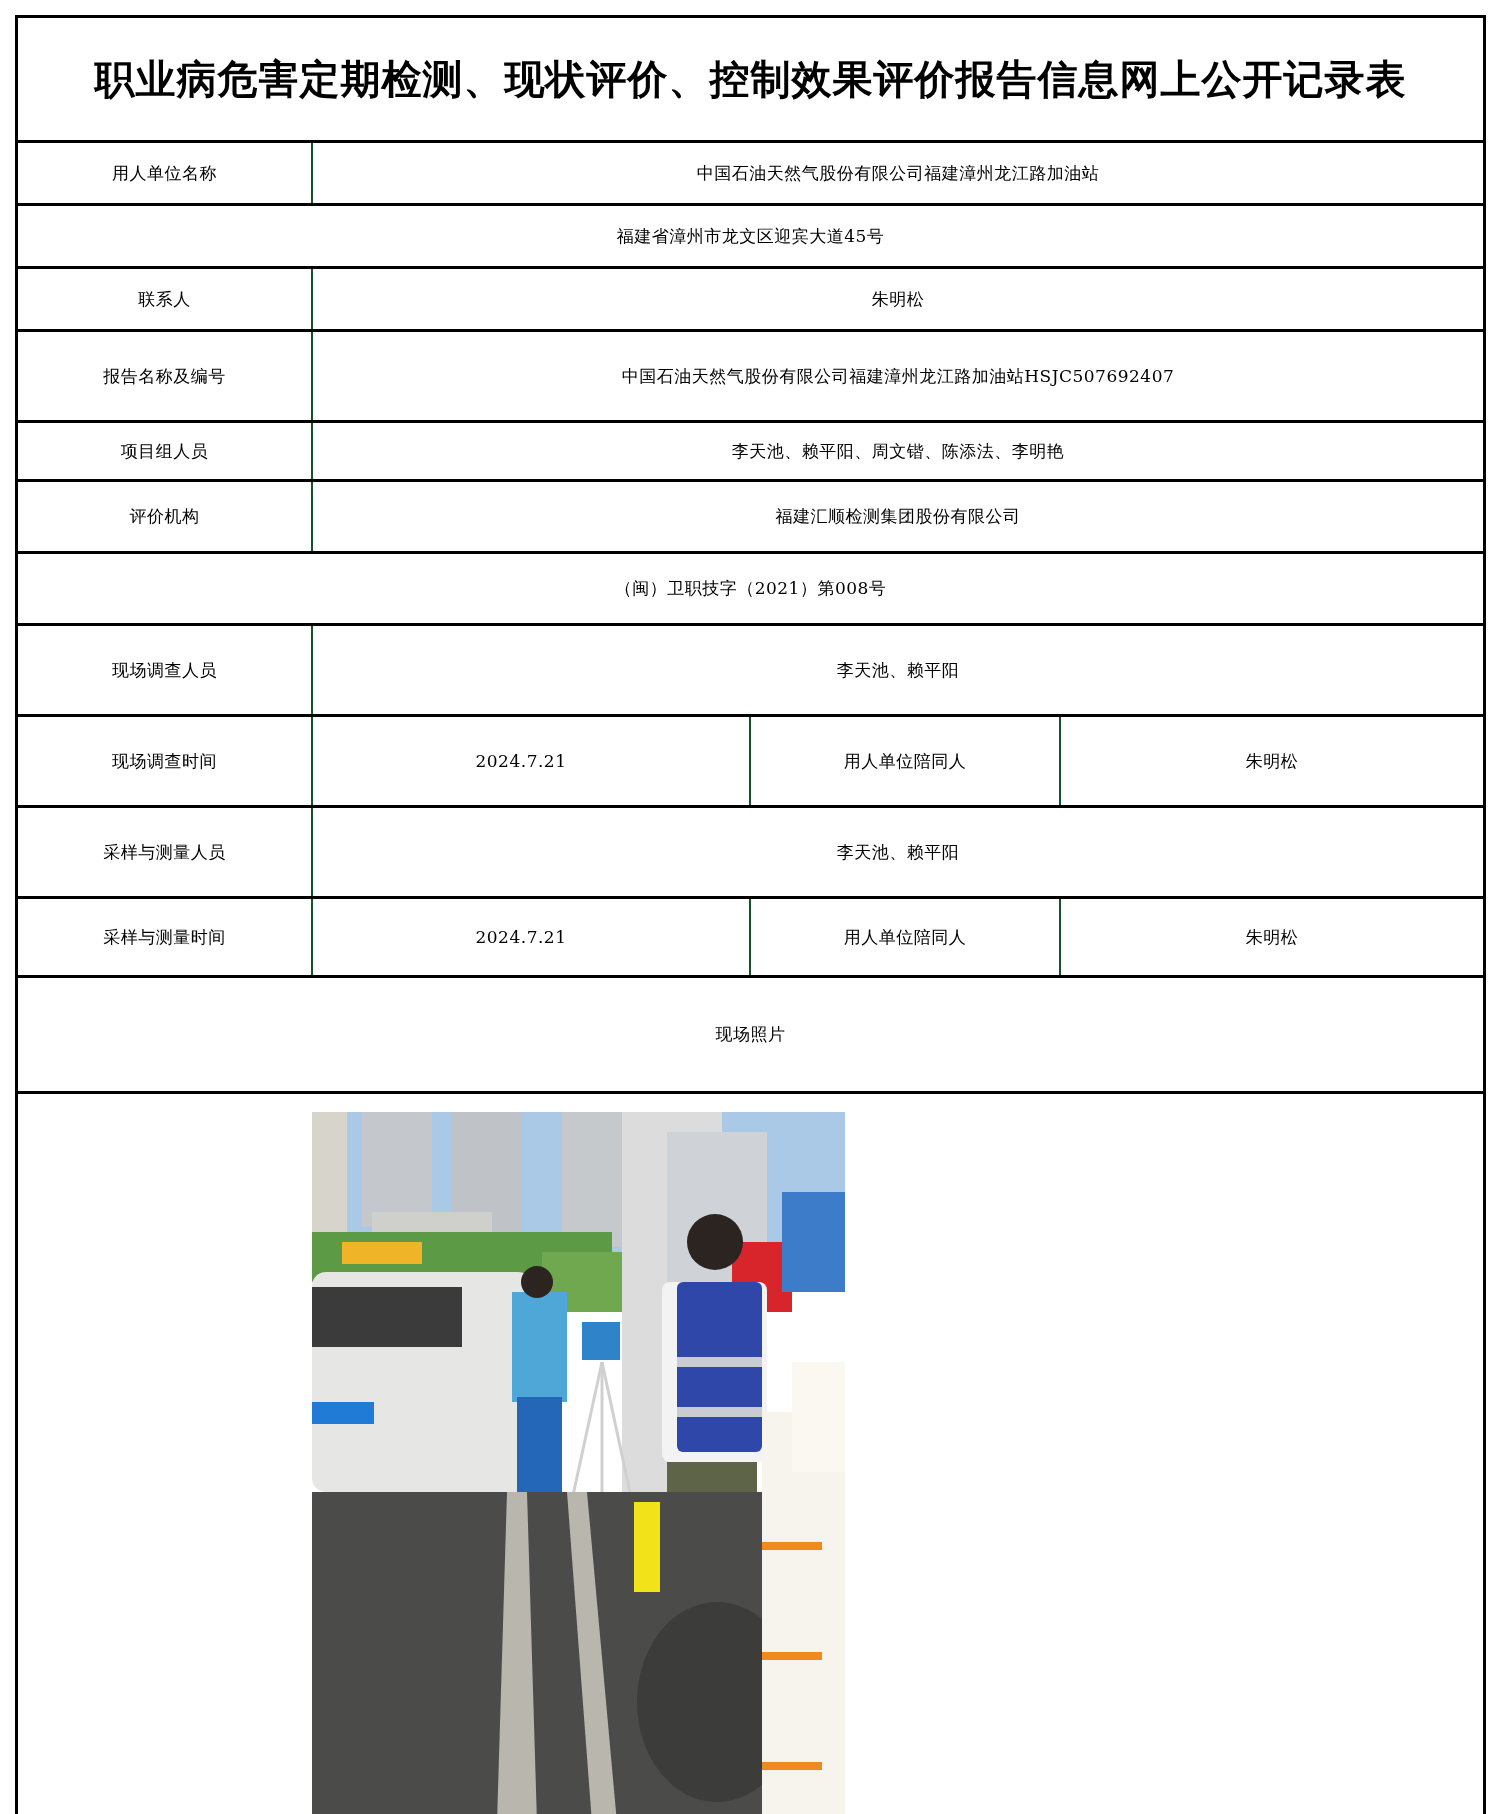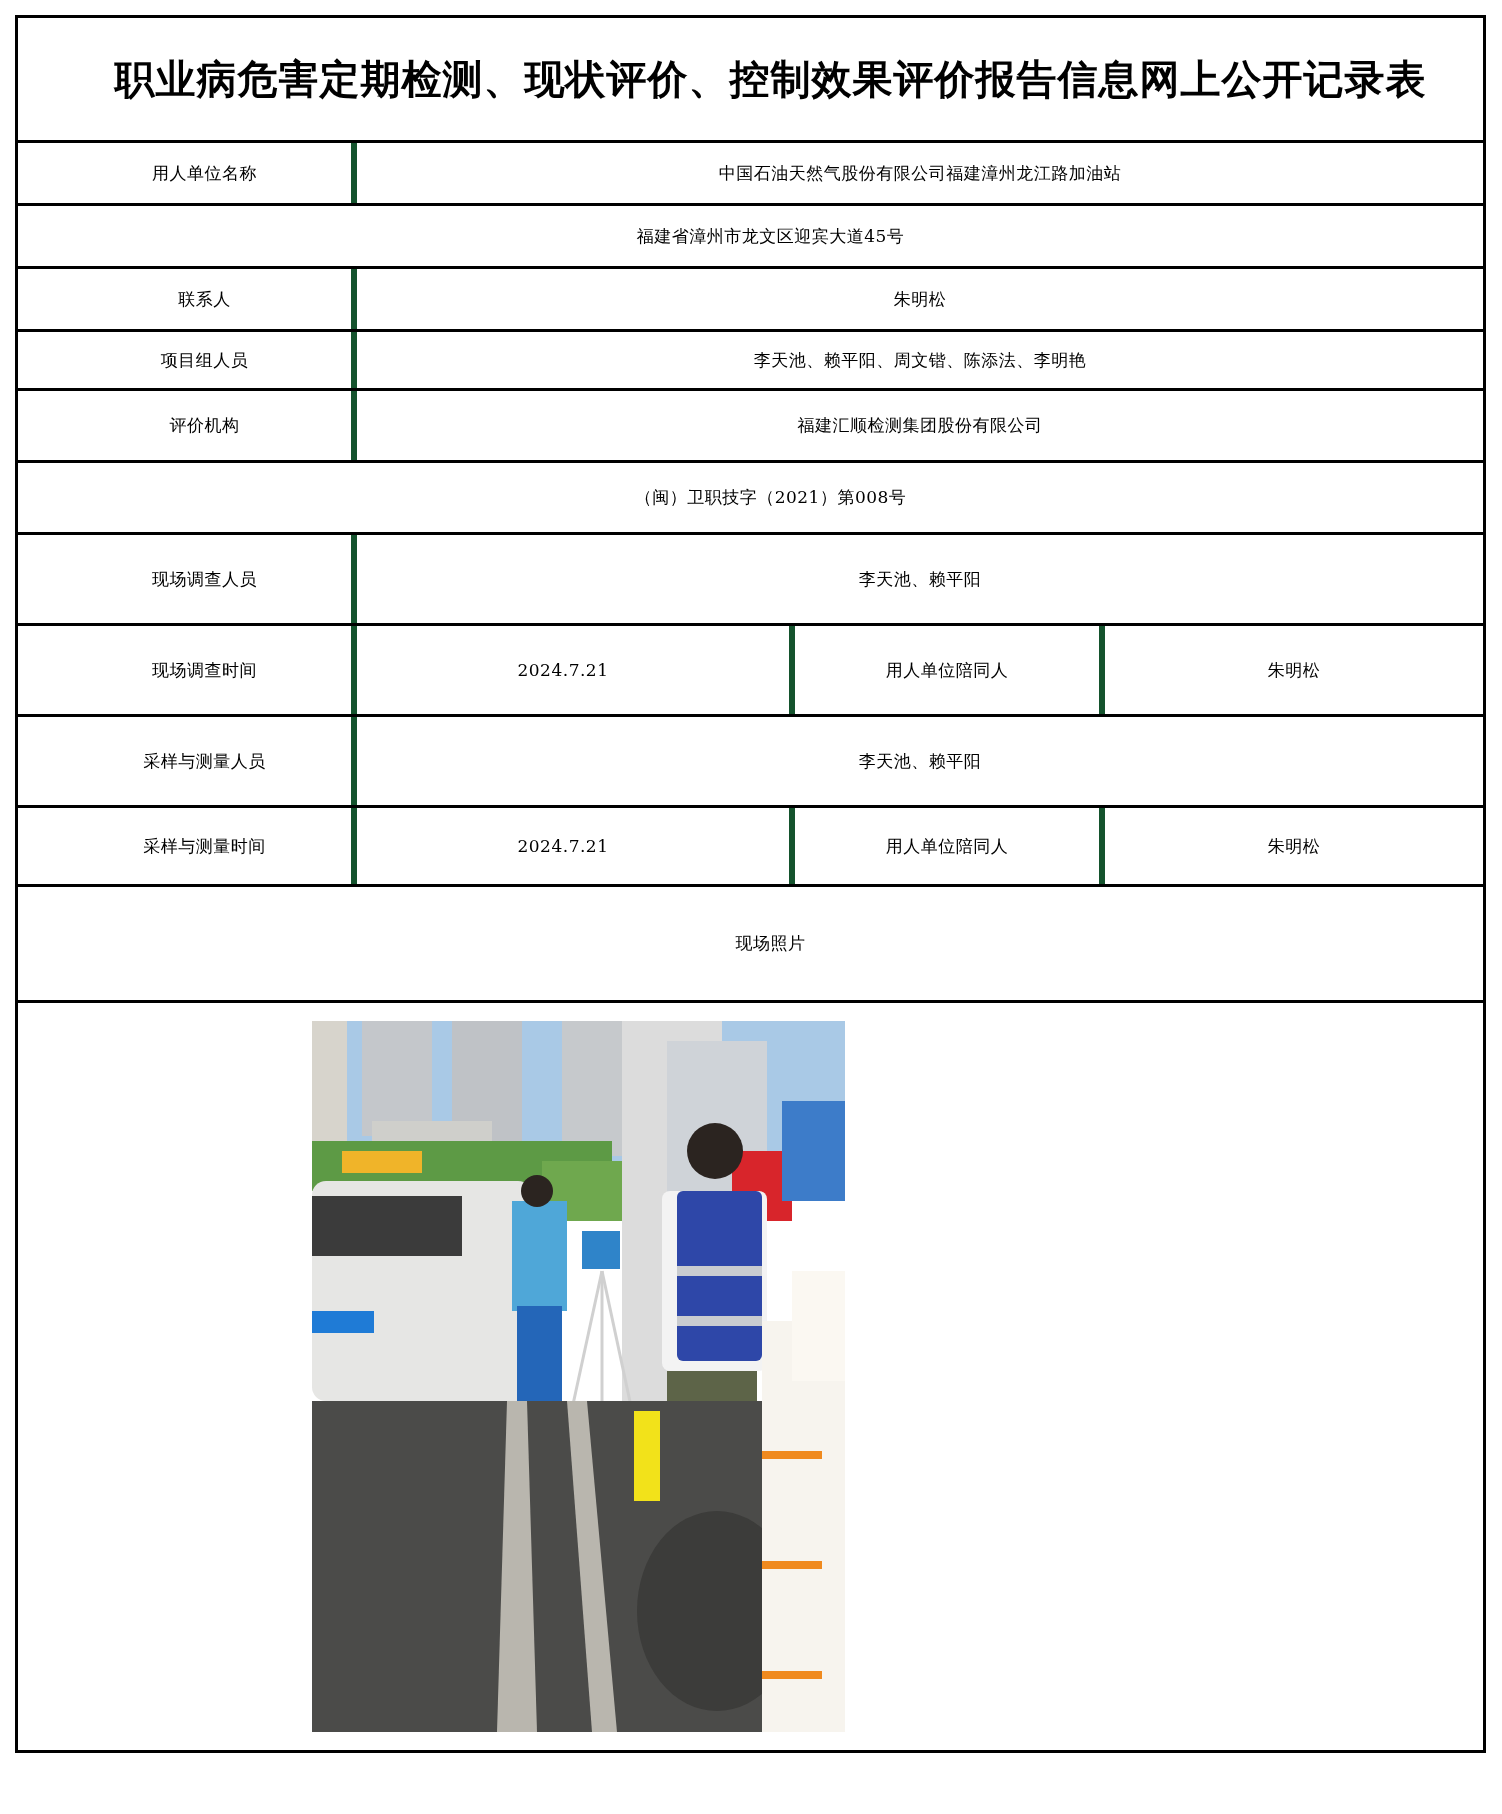"职业病危害定期检测、现状评价、控制效果评价报告信息网上公开记录表" .row { padding-left: 40px -> none }
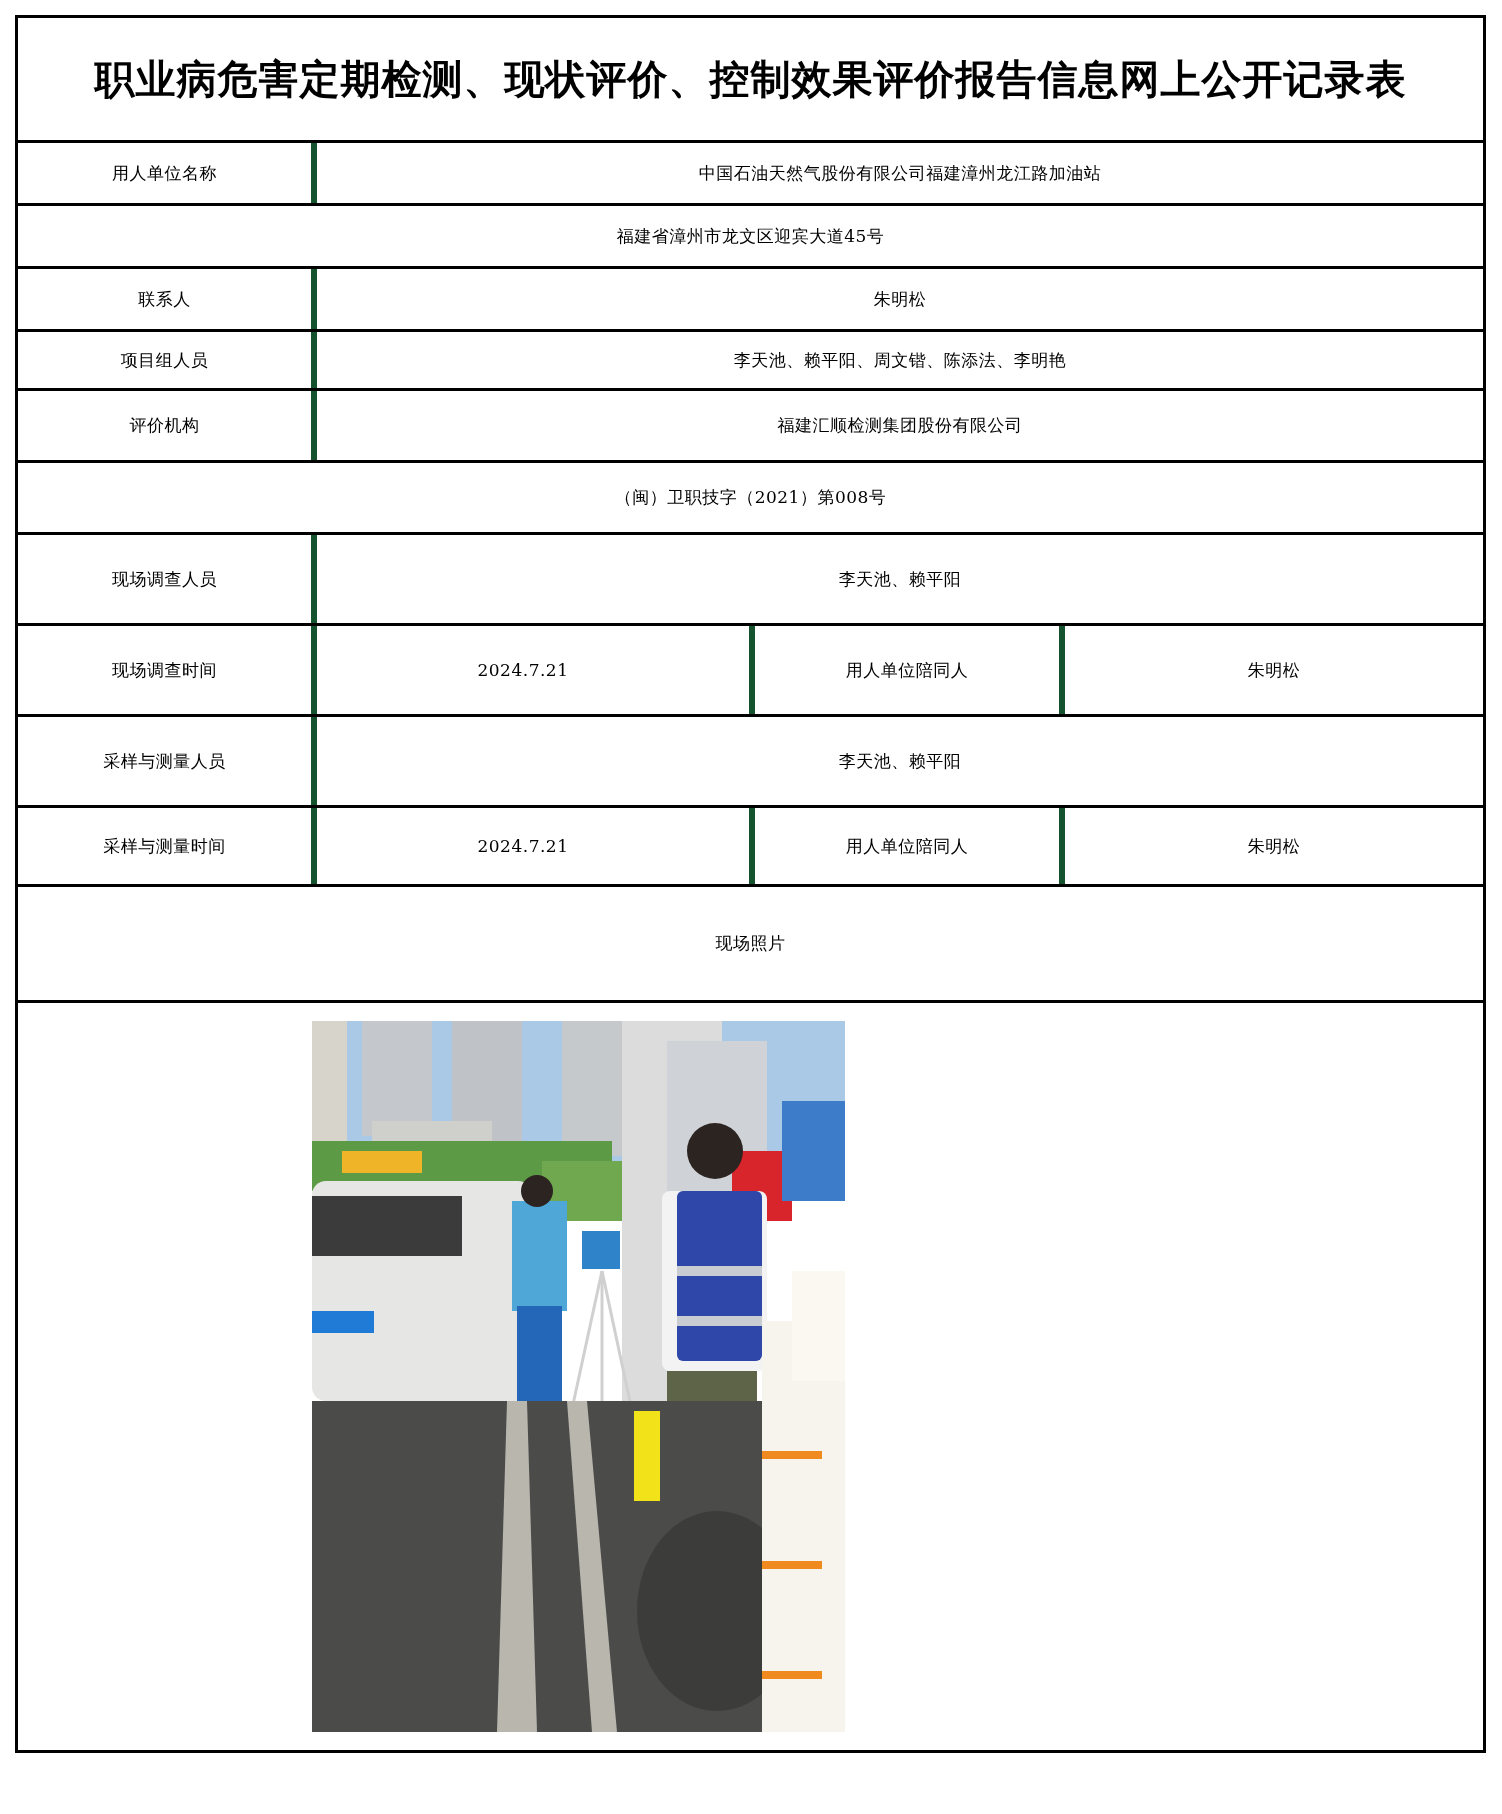"中国石油天然气股份有限公司福建漳州龙江路加油站" .cell + .cell { border-left: 6px solid #14532d -> 2px solid #14532d }
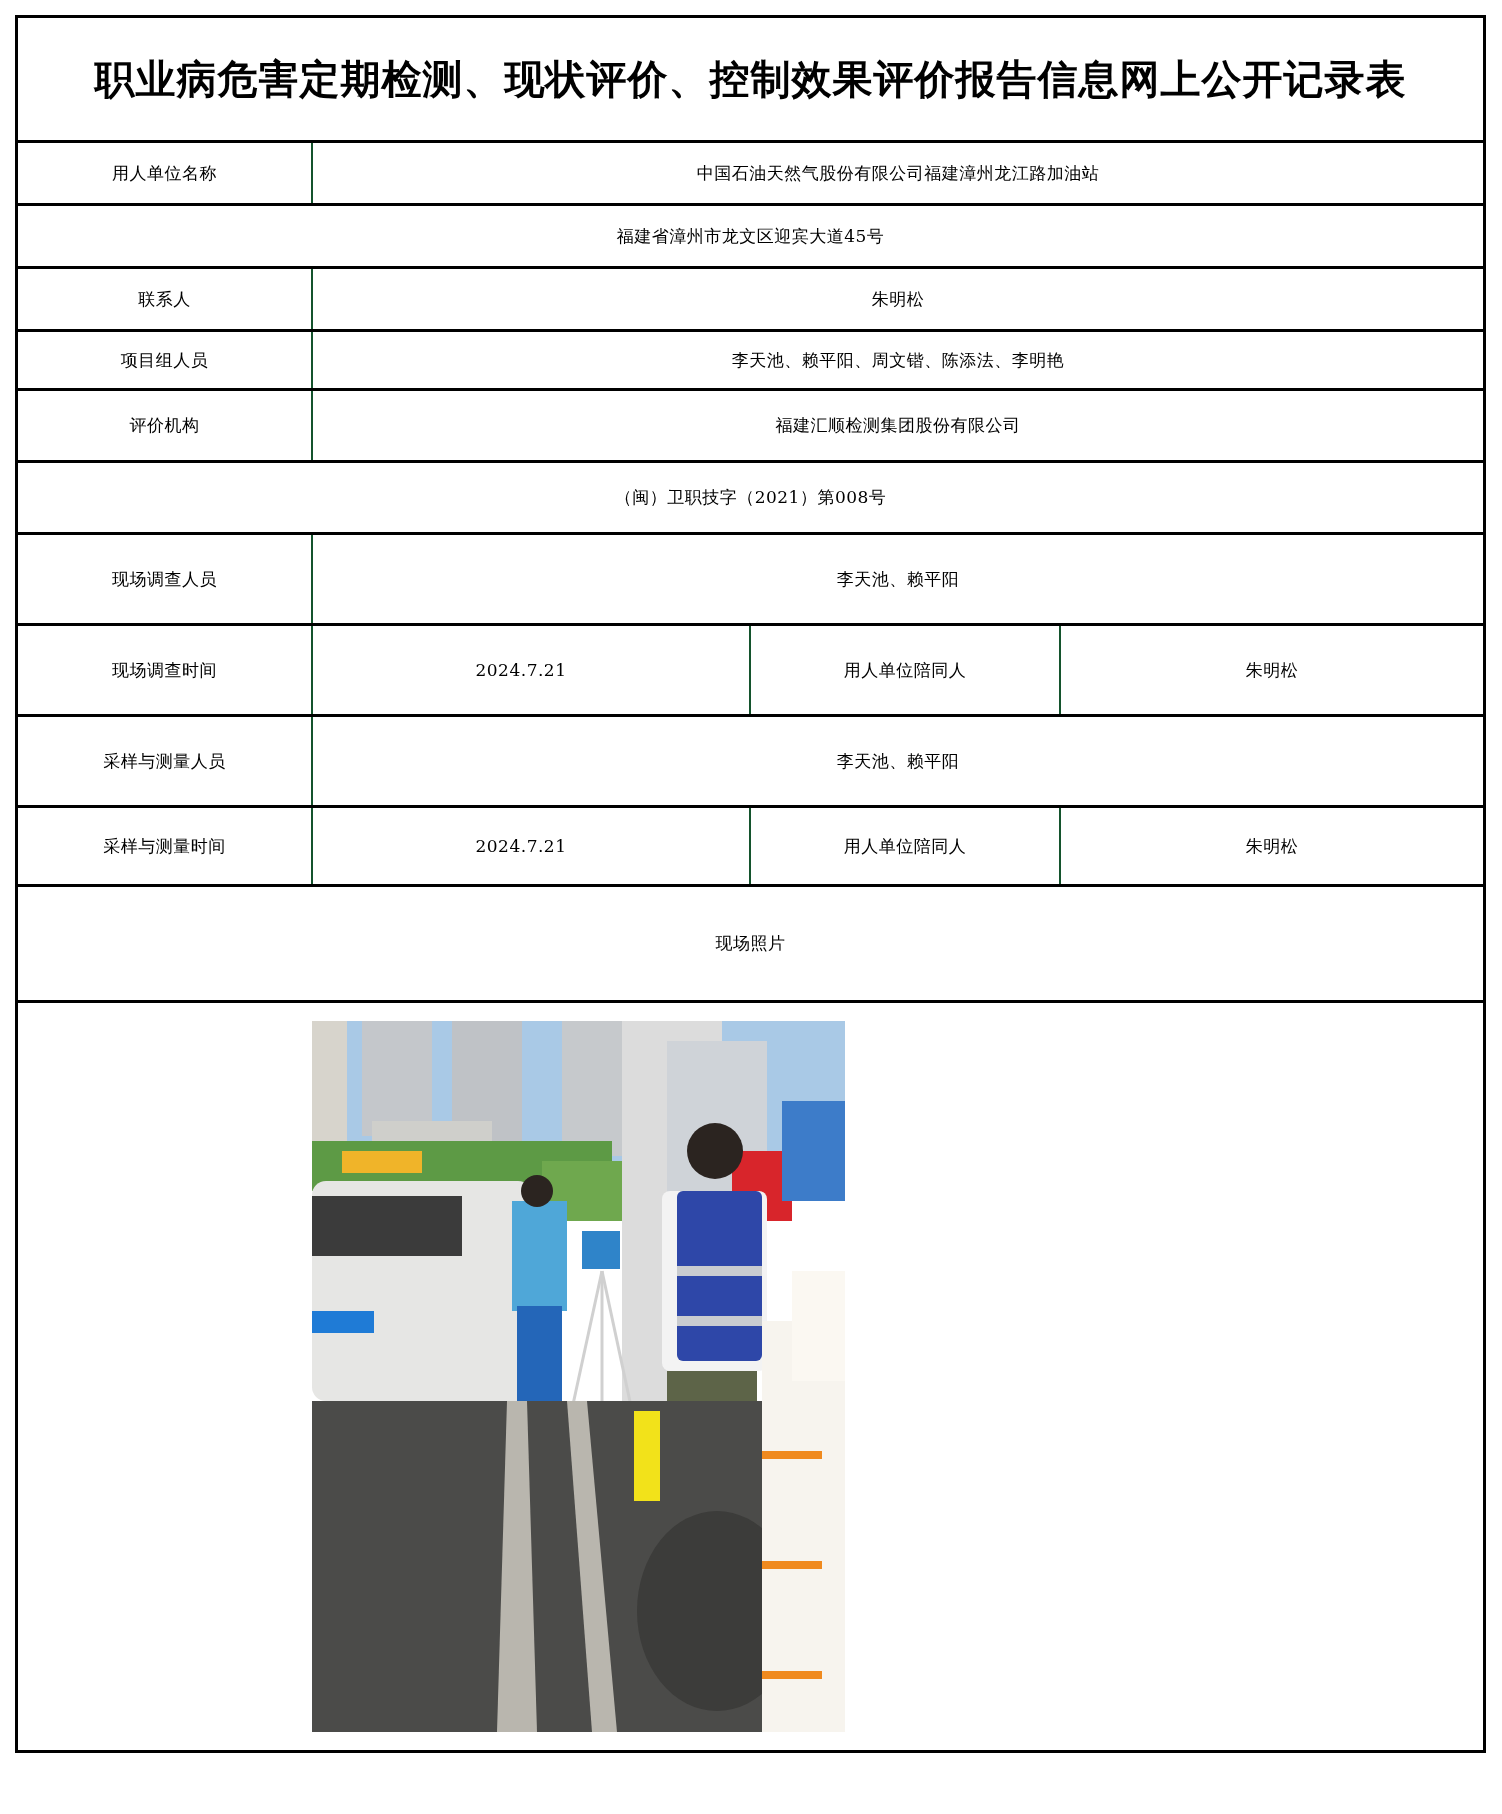"报告名称及编号" div.row { html: none -> <div> <div>报告名称及编号</div> <div>中国石油天然气股份有限公司福建漳州龙江路加油站HSJC507692407</div> </div> }
